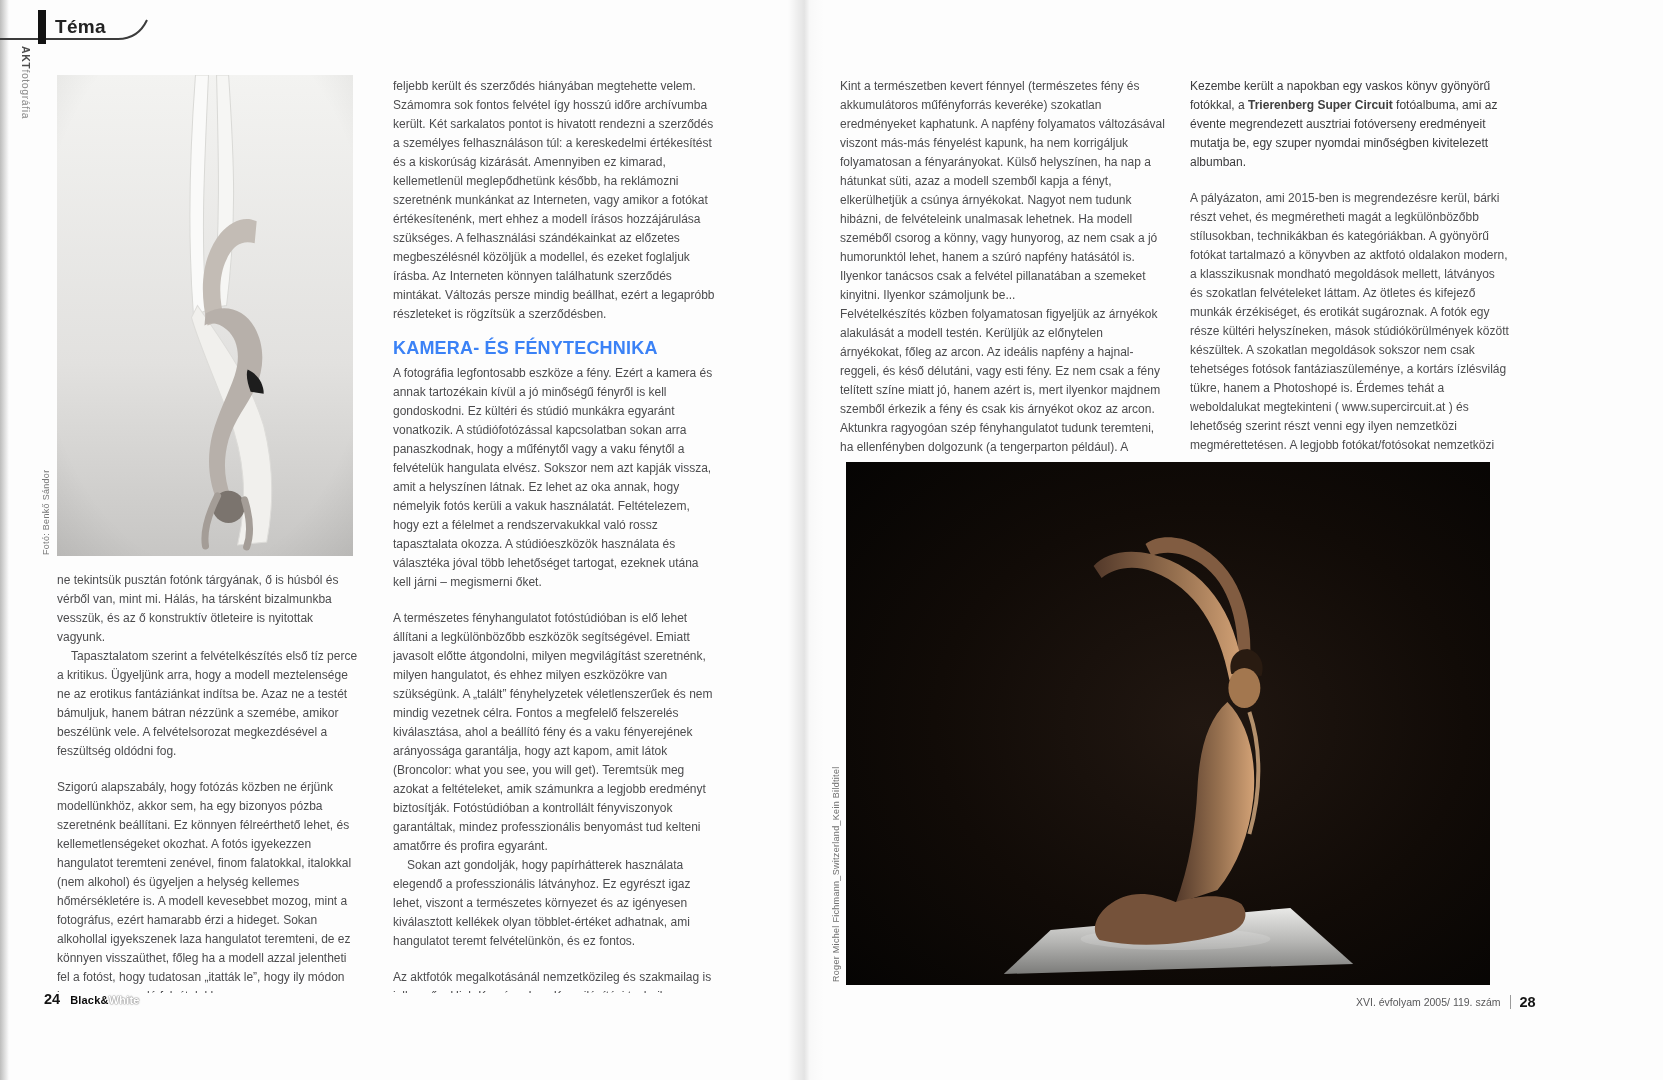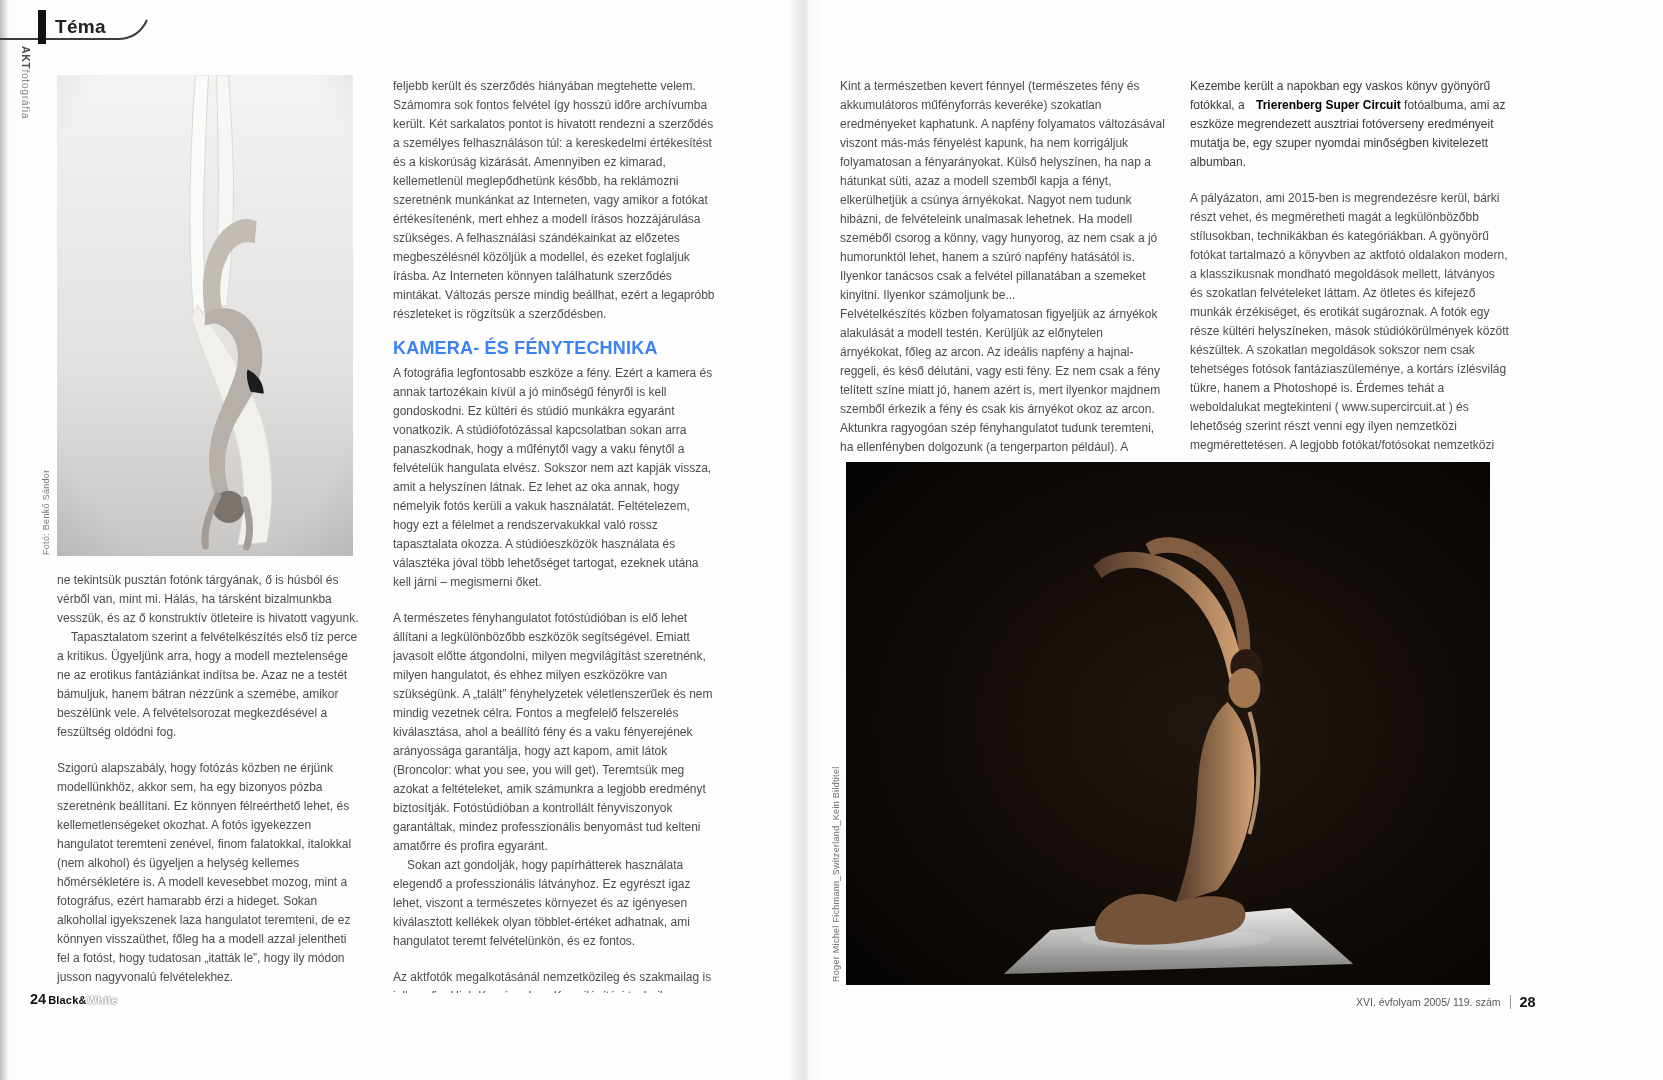"Trierenberg Super Circuit" .lead b { color: #000000 -> #404040; margin-left: 8px -> none }
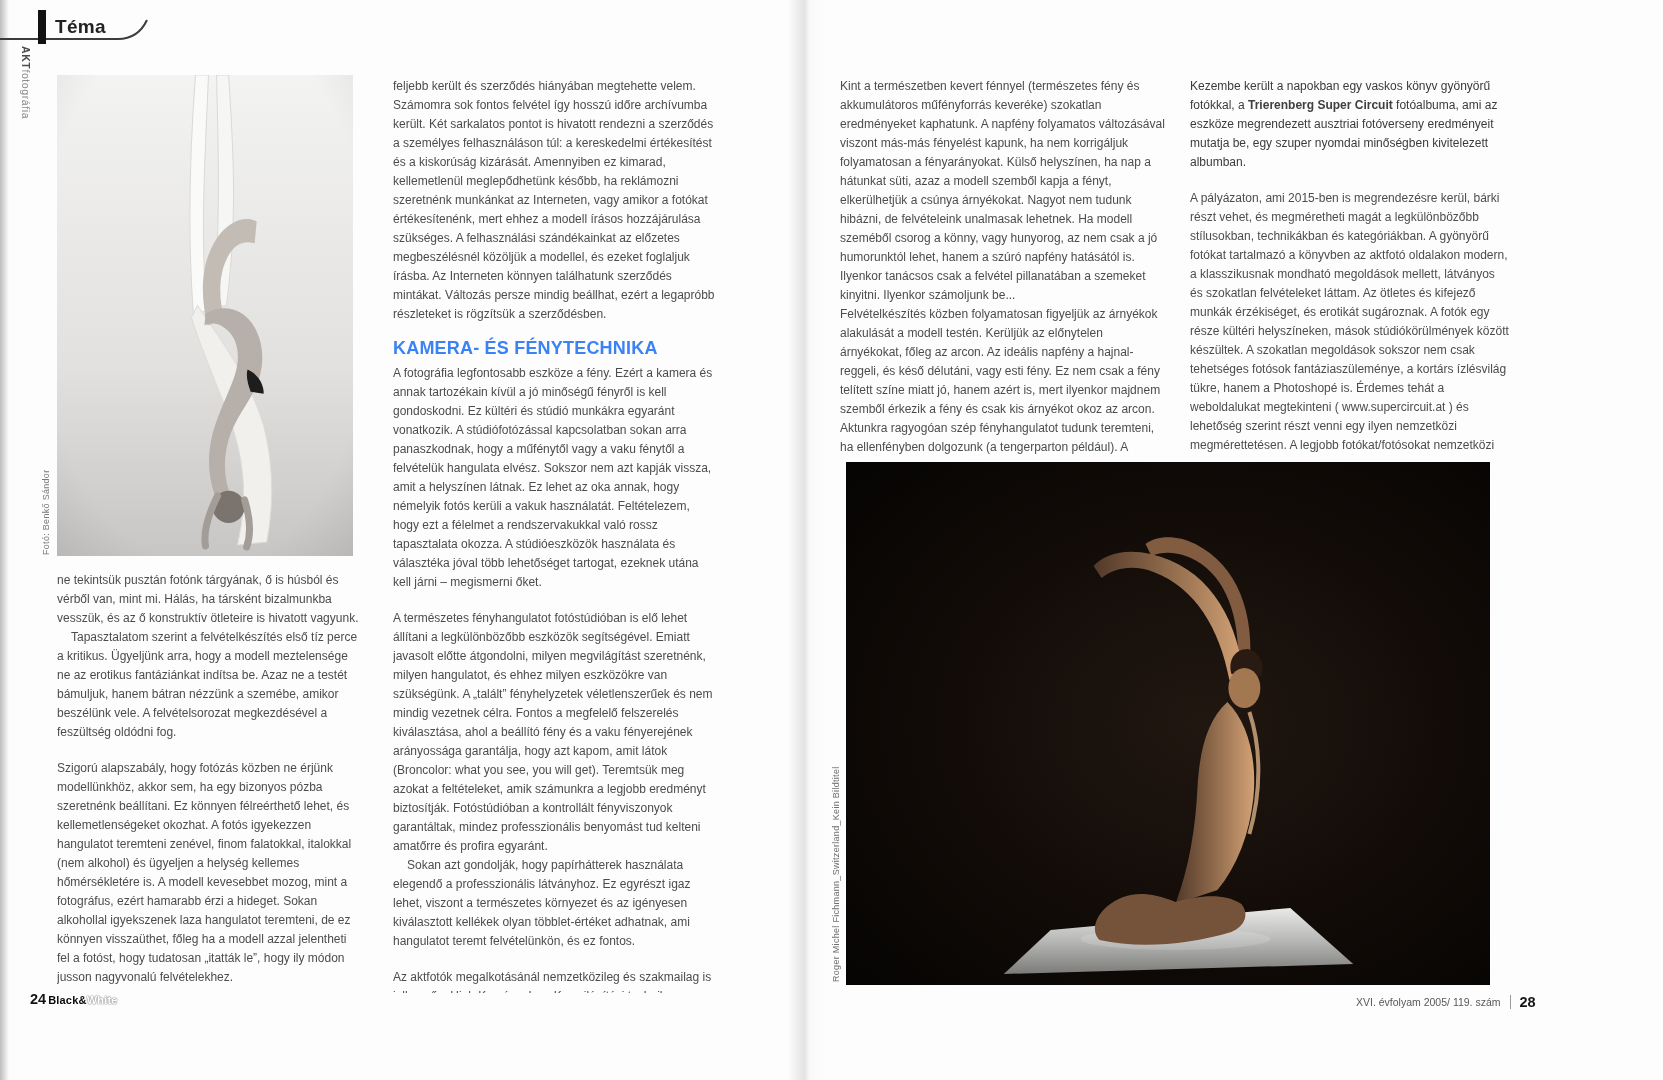"fotóalbuma, ami az eszköze megrendezett" span { text: eszköze -> évente }
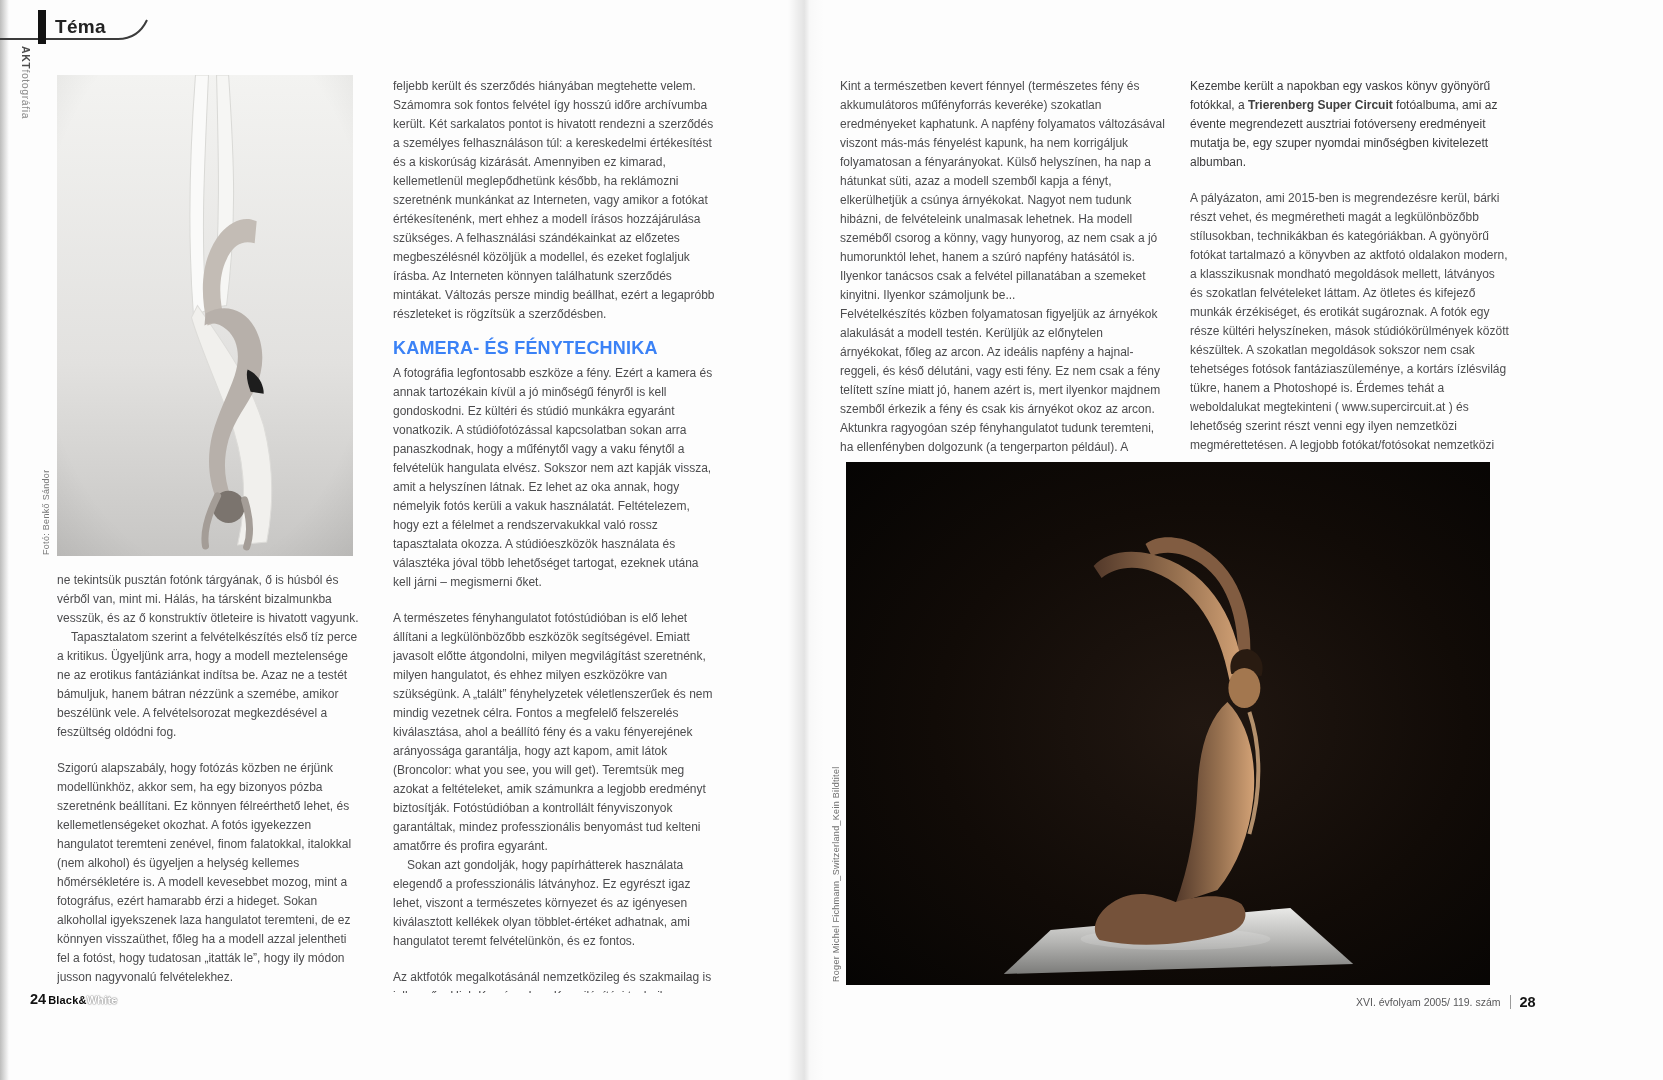"ne tekintsük pusztán fotónk tárgyának," p { text: hivatott -> nyitottak }
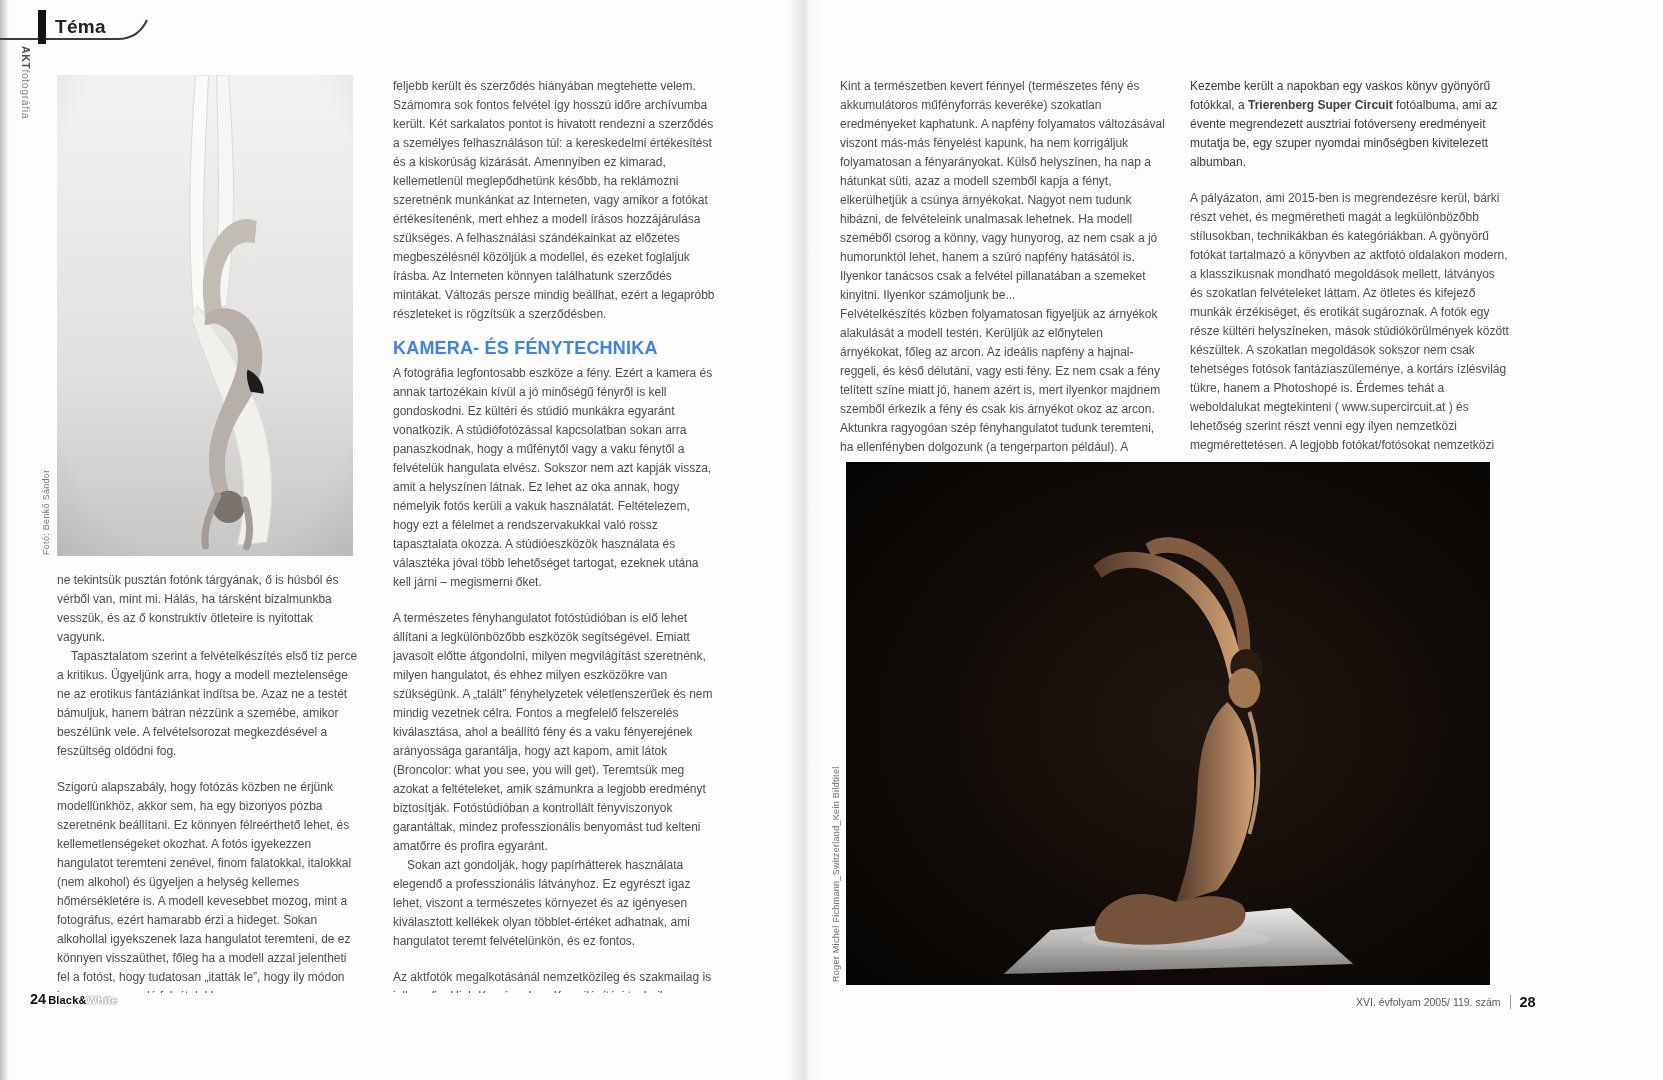"24" .footer-l { gap: 2px -> 10px; left: 30px -> 44px }
